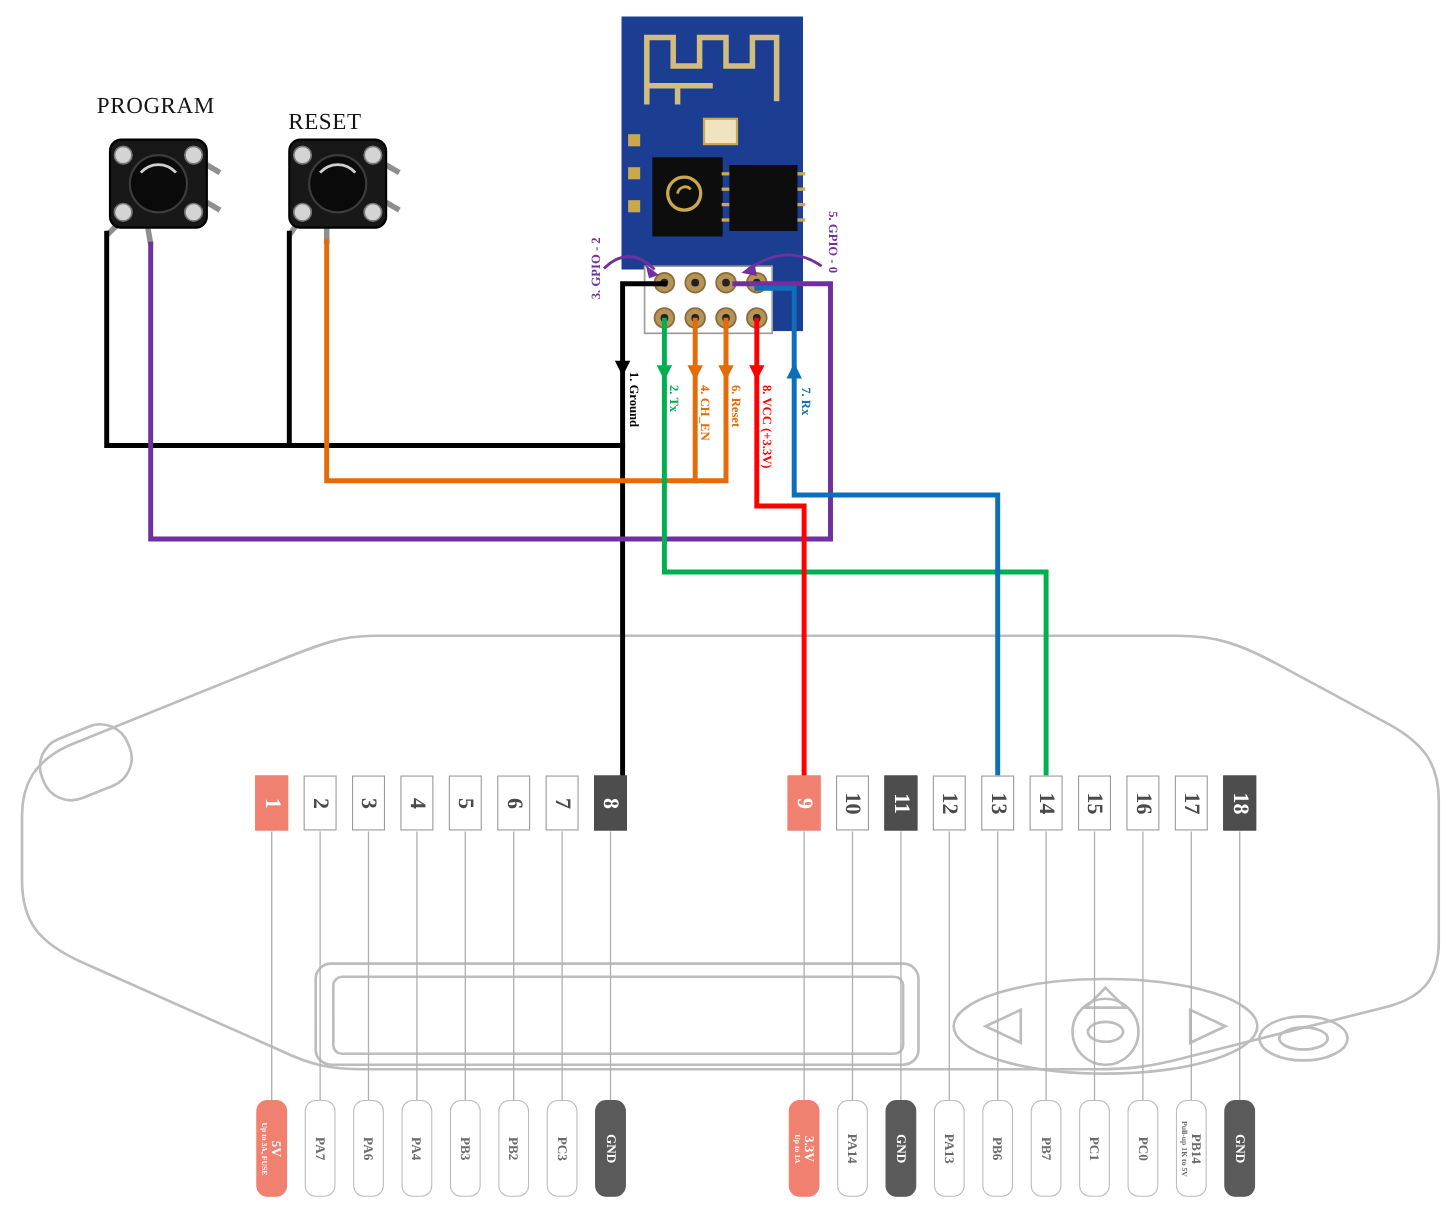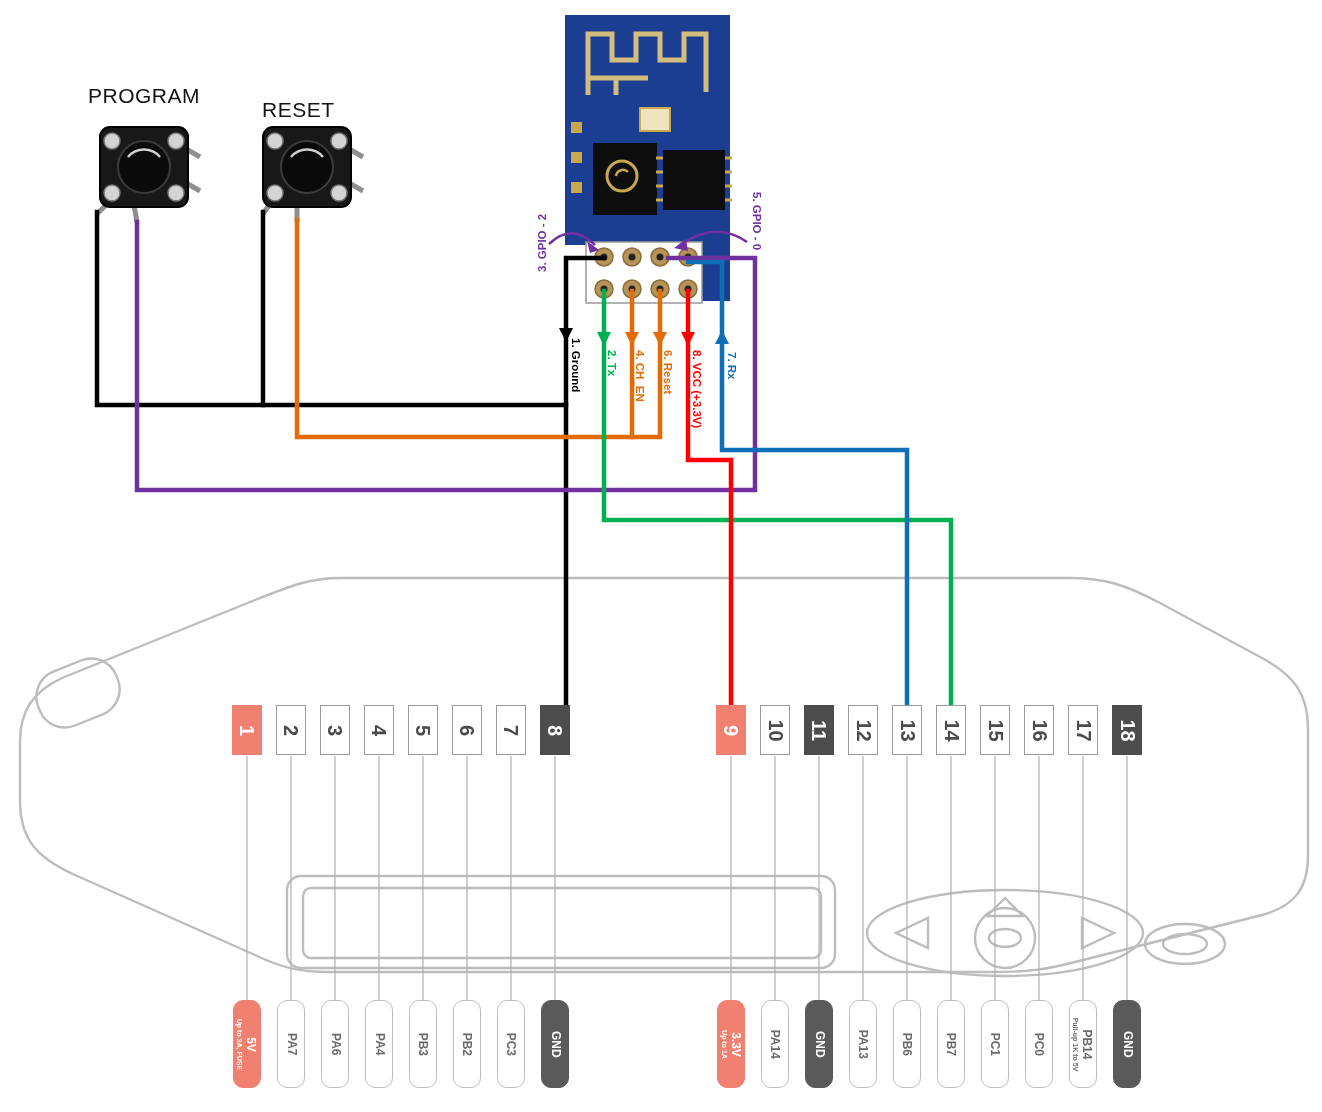"PROGRAM" #canvas { font-family: Liberation Sans, sans-serif -> Liberation Serif, serif }
